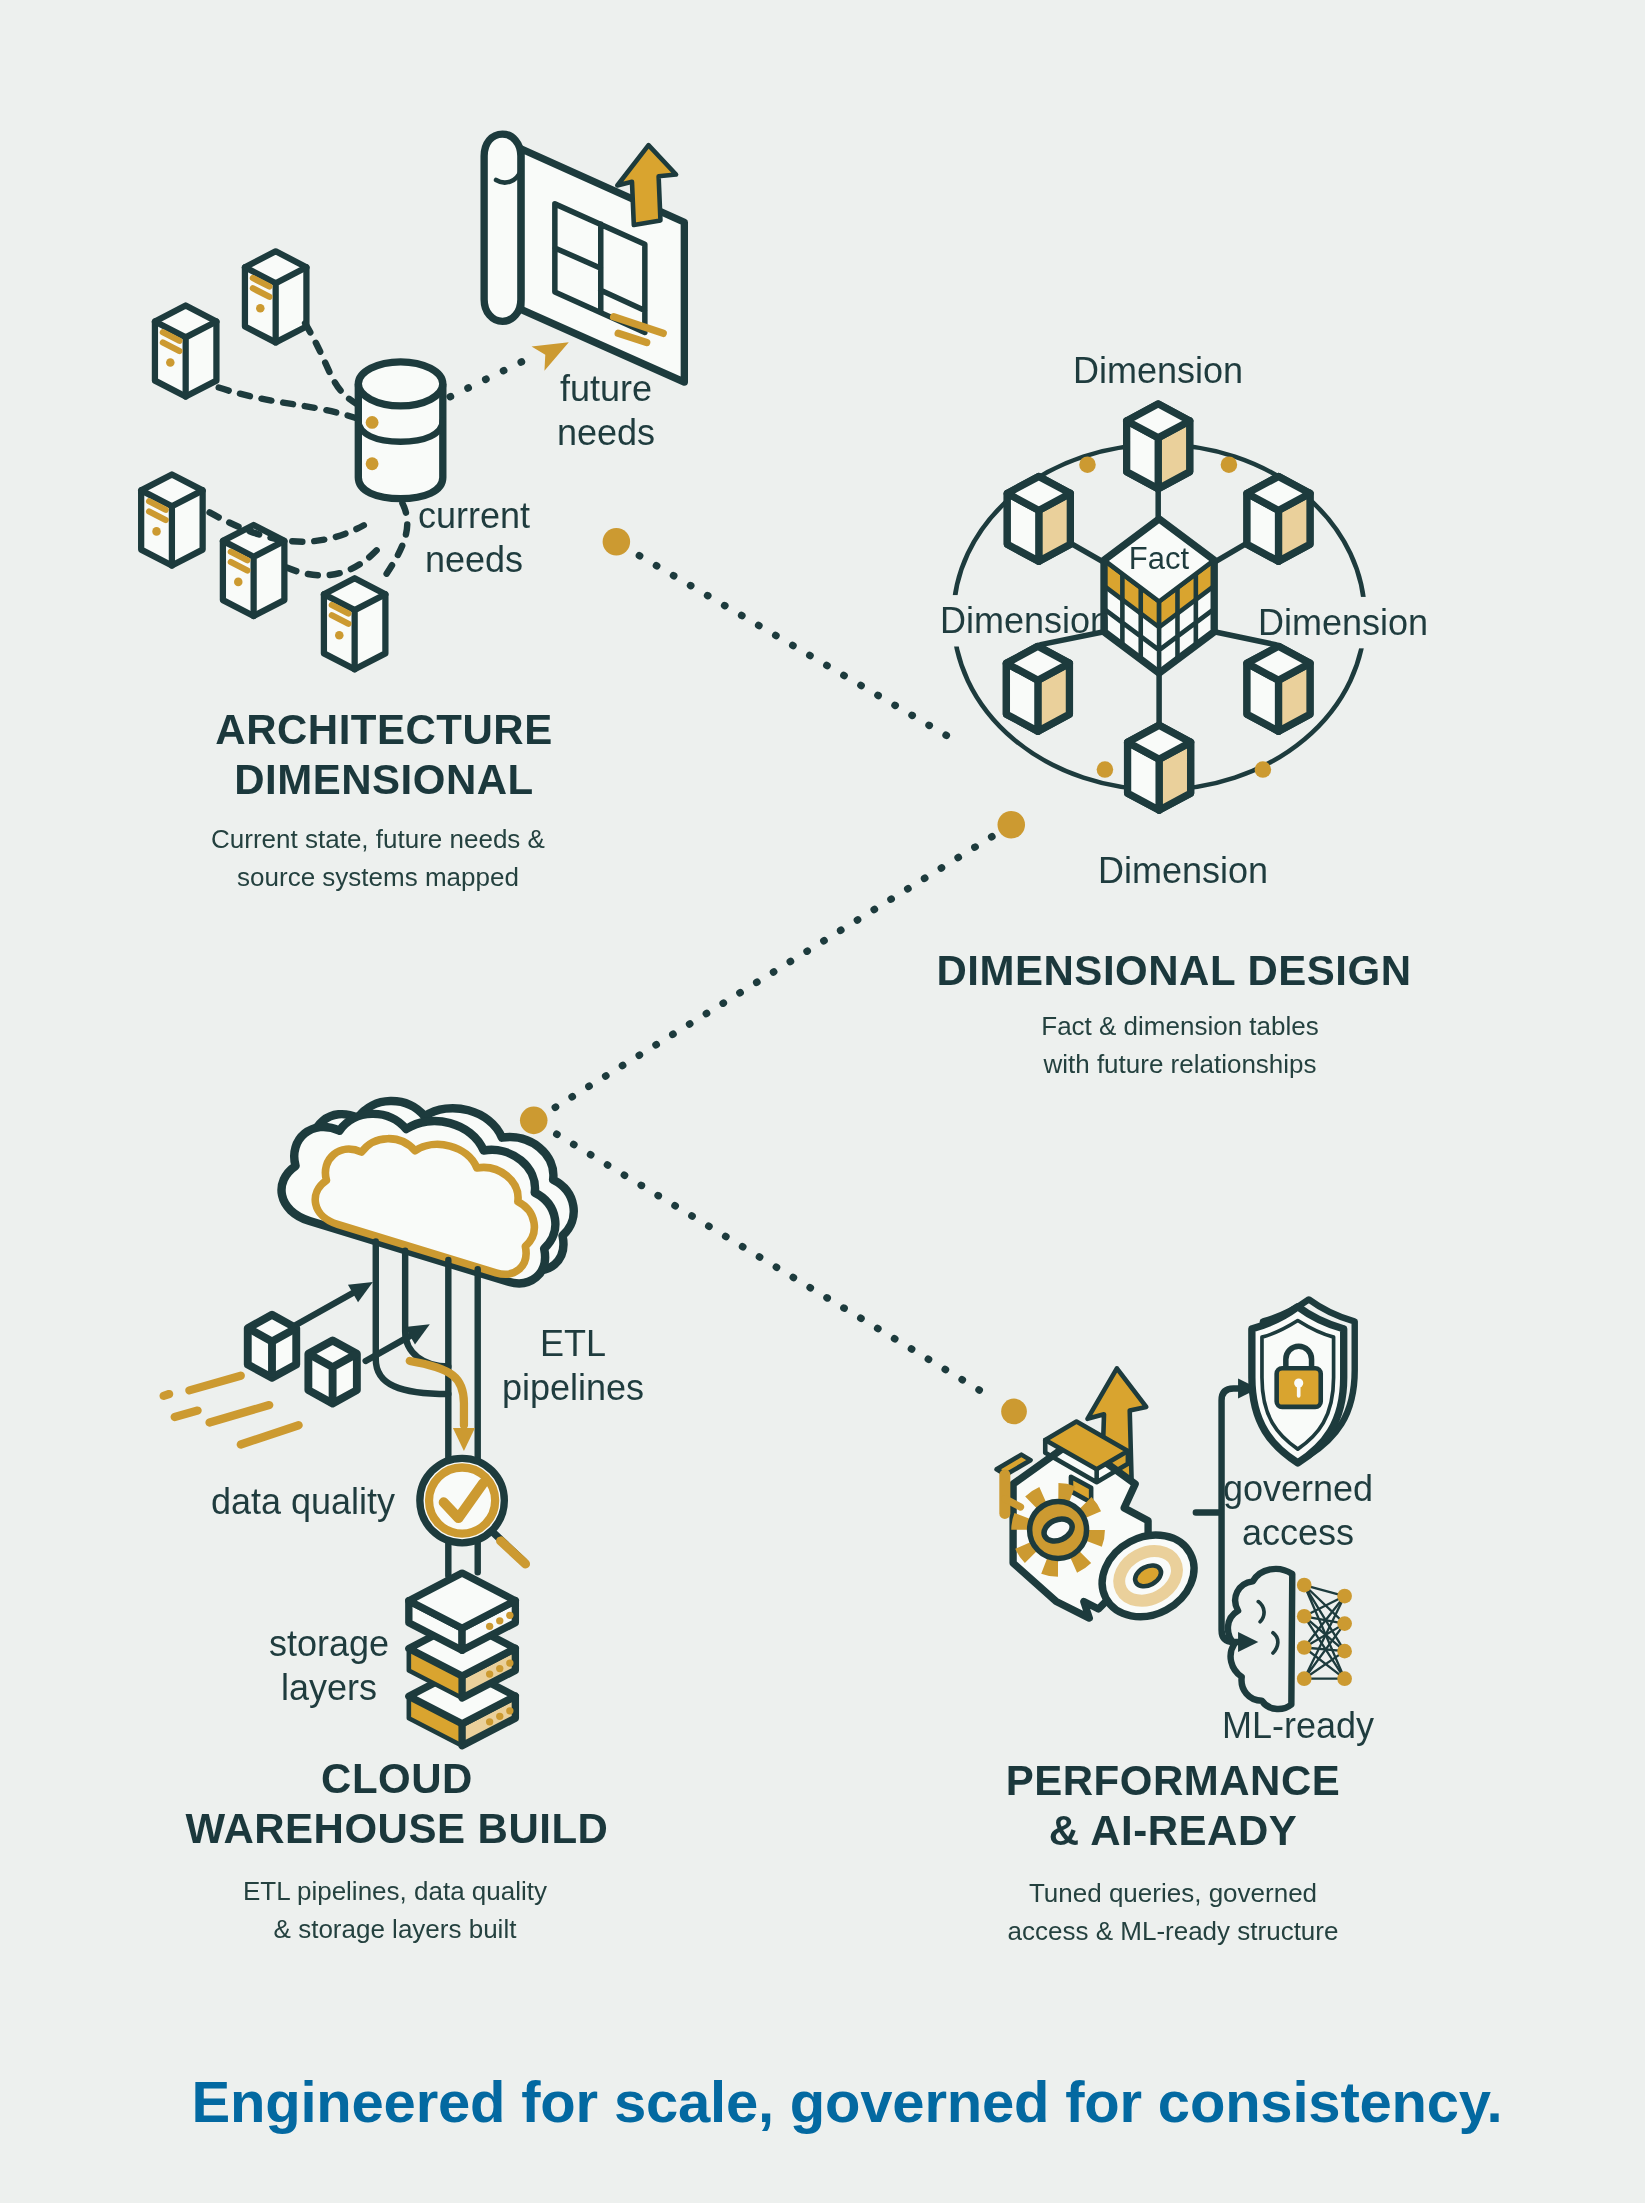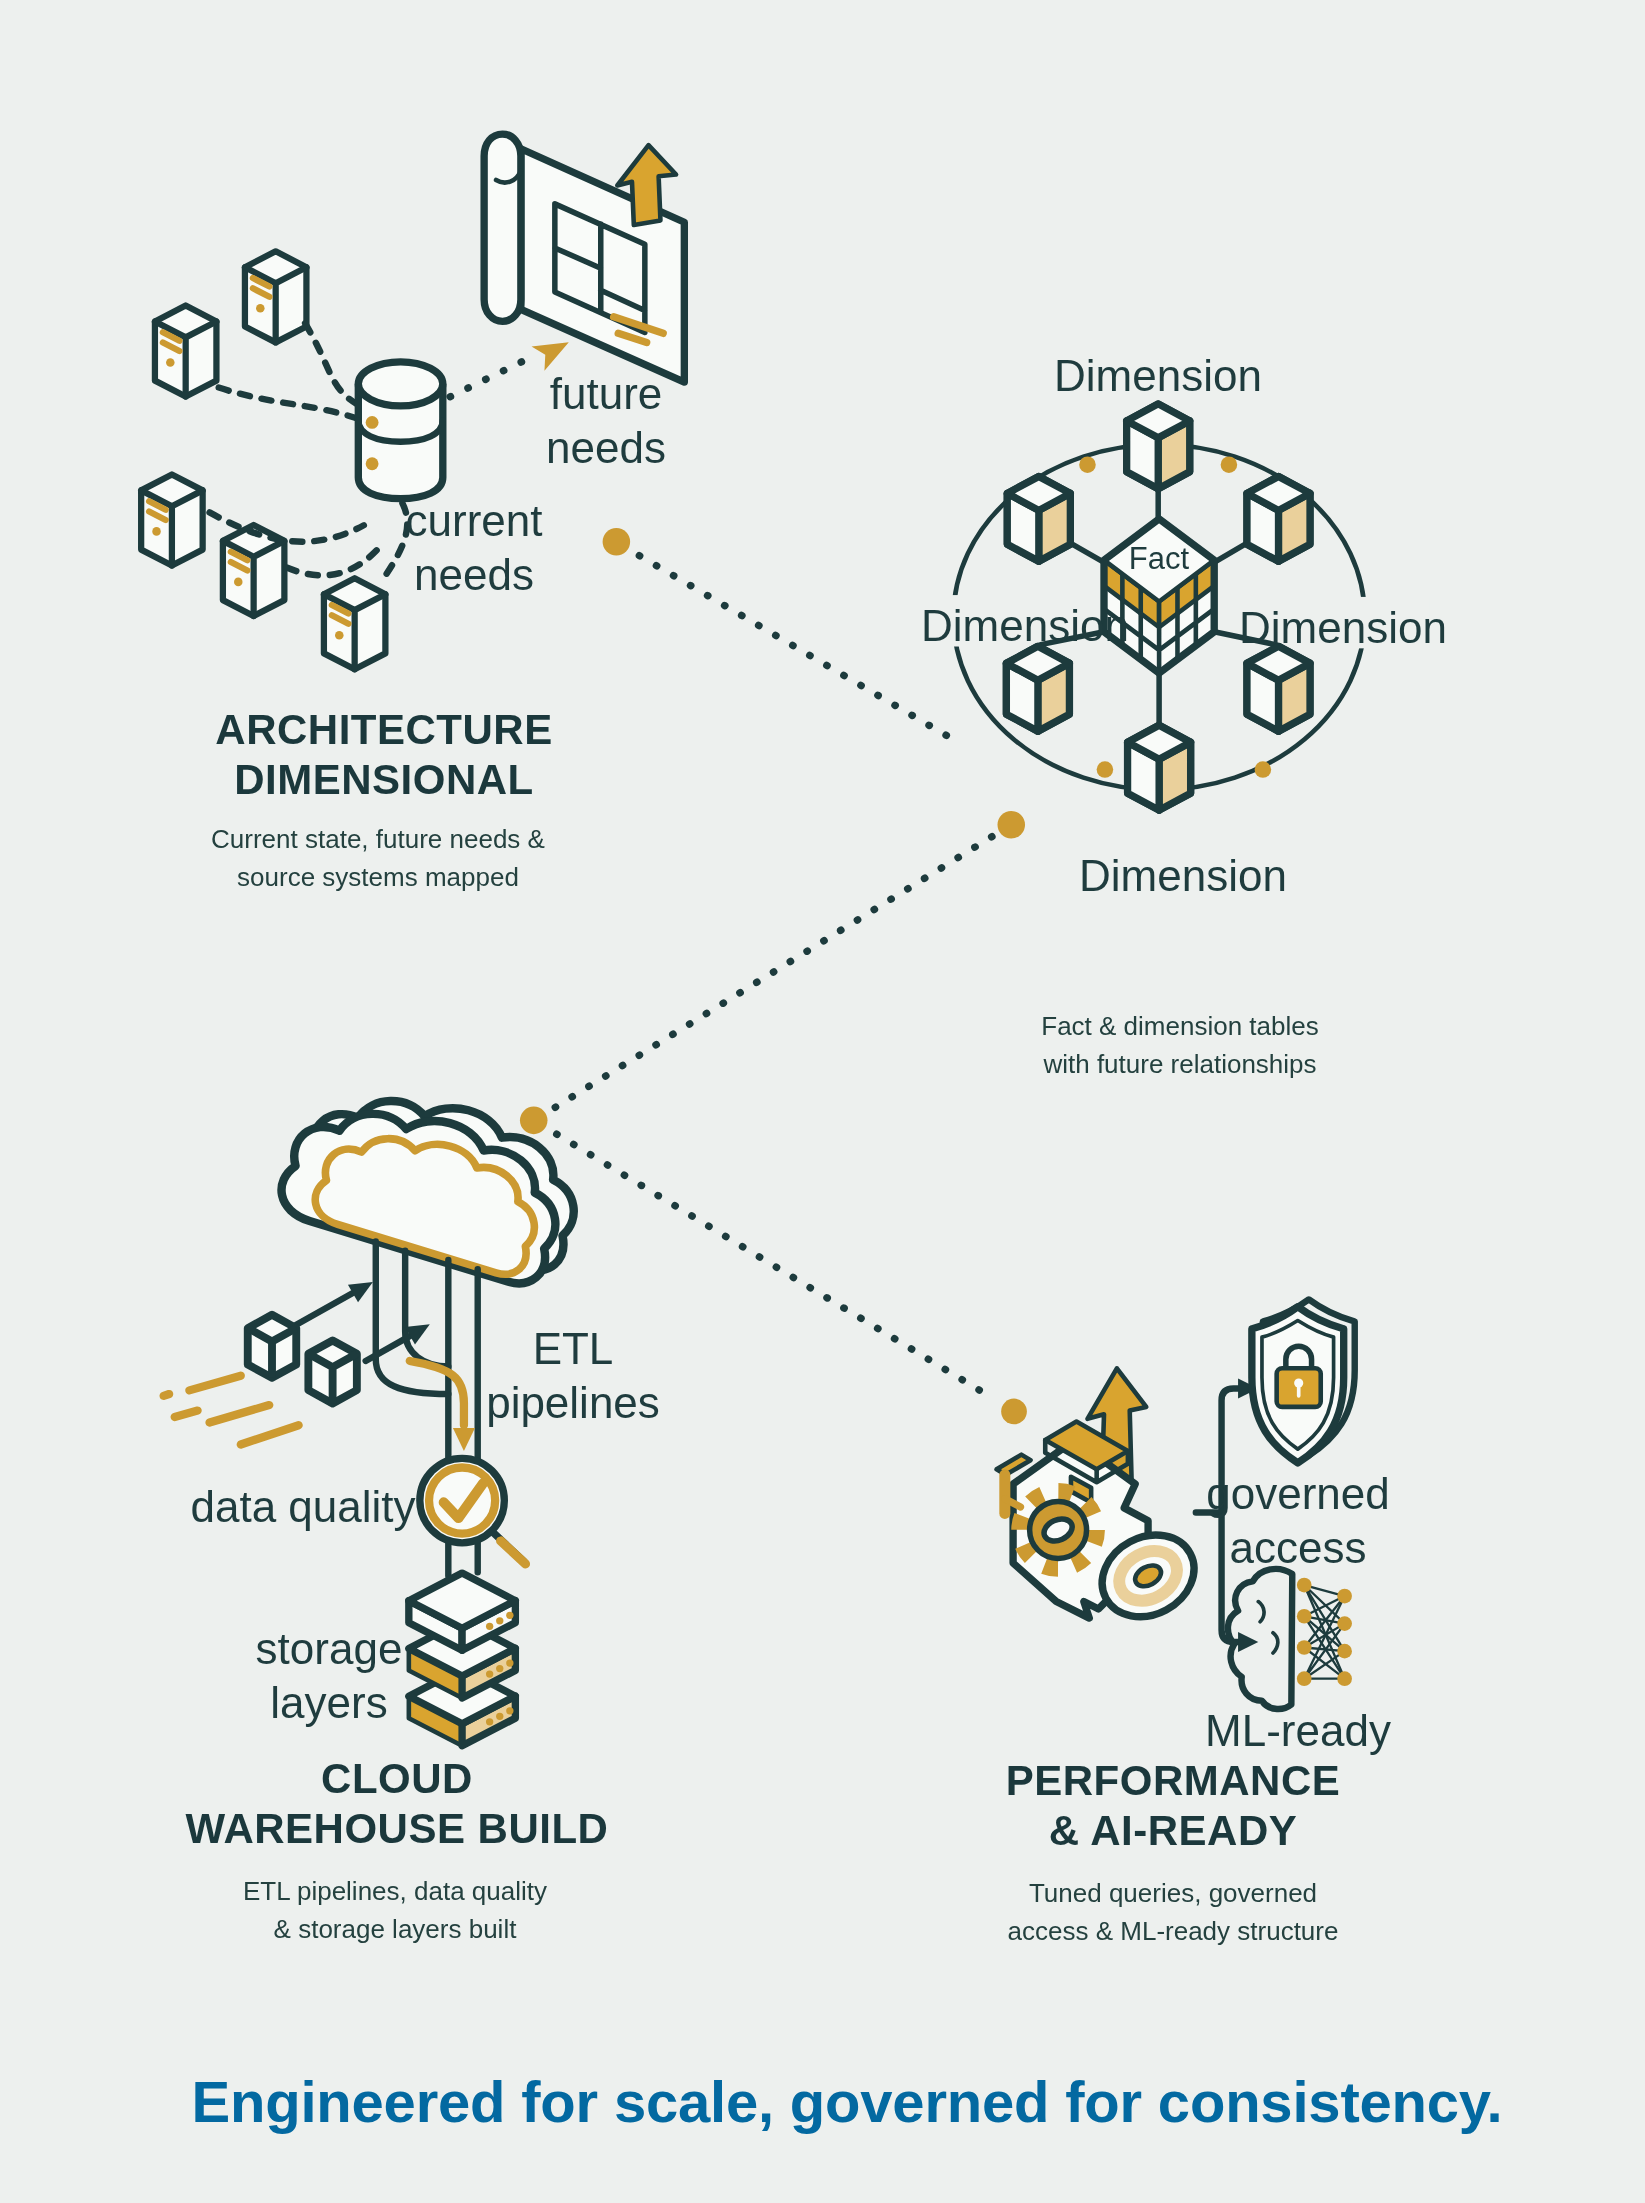"future" .label { font-size: 44px -> 36px }
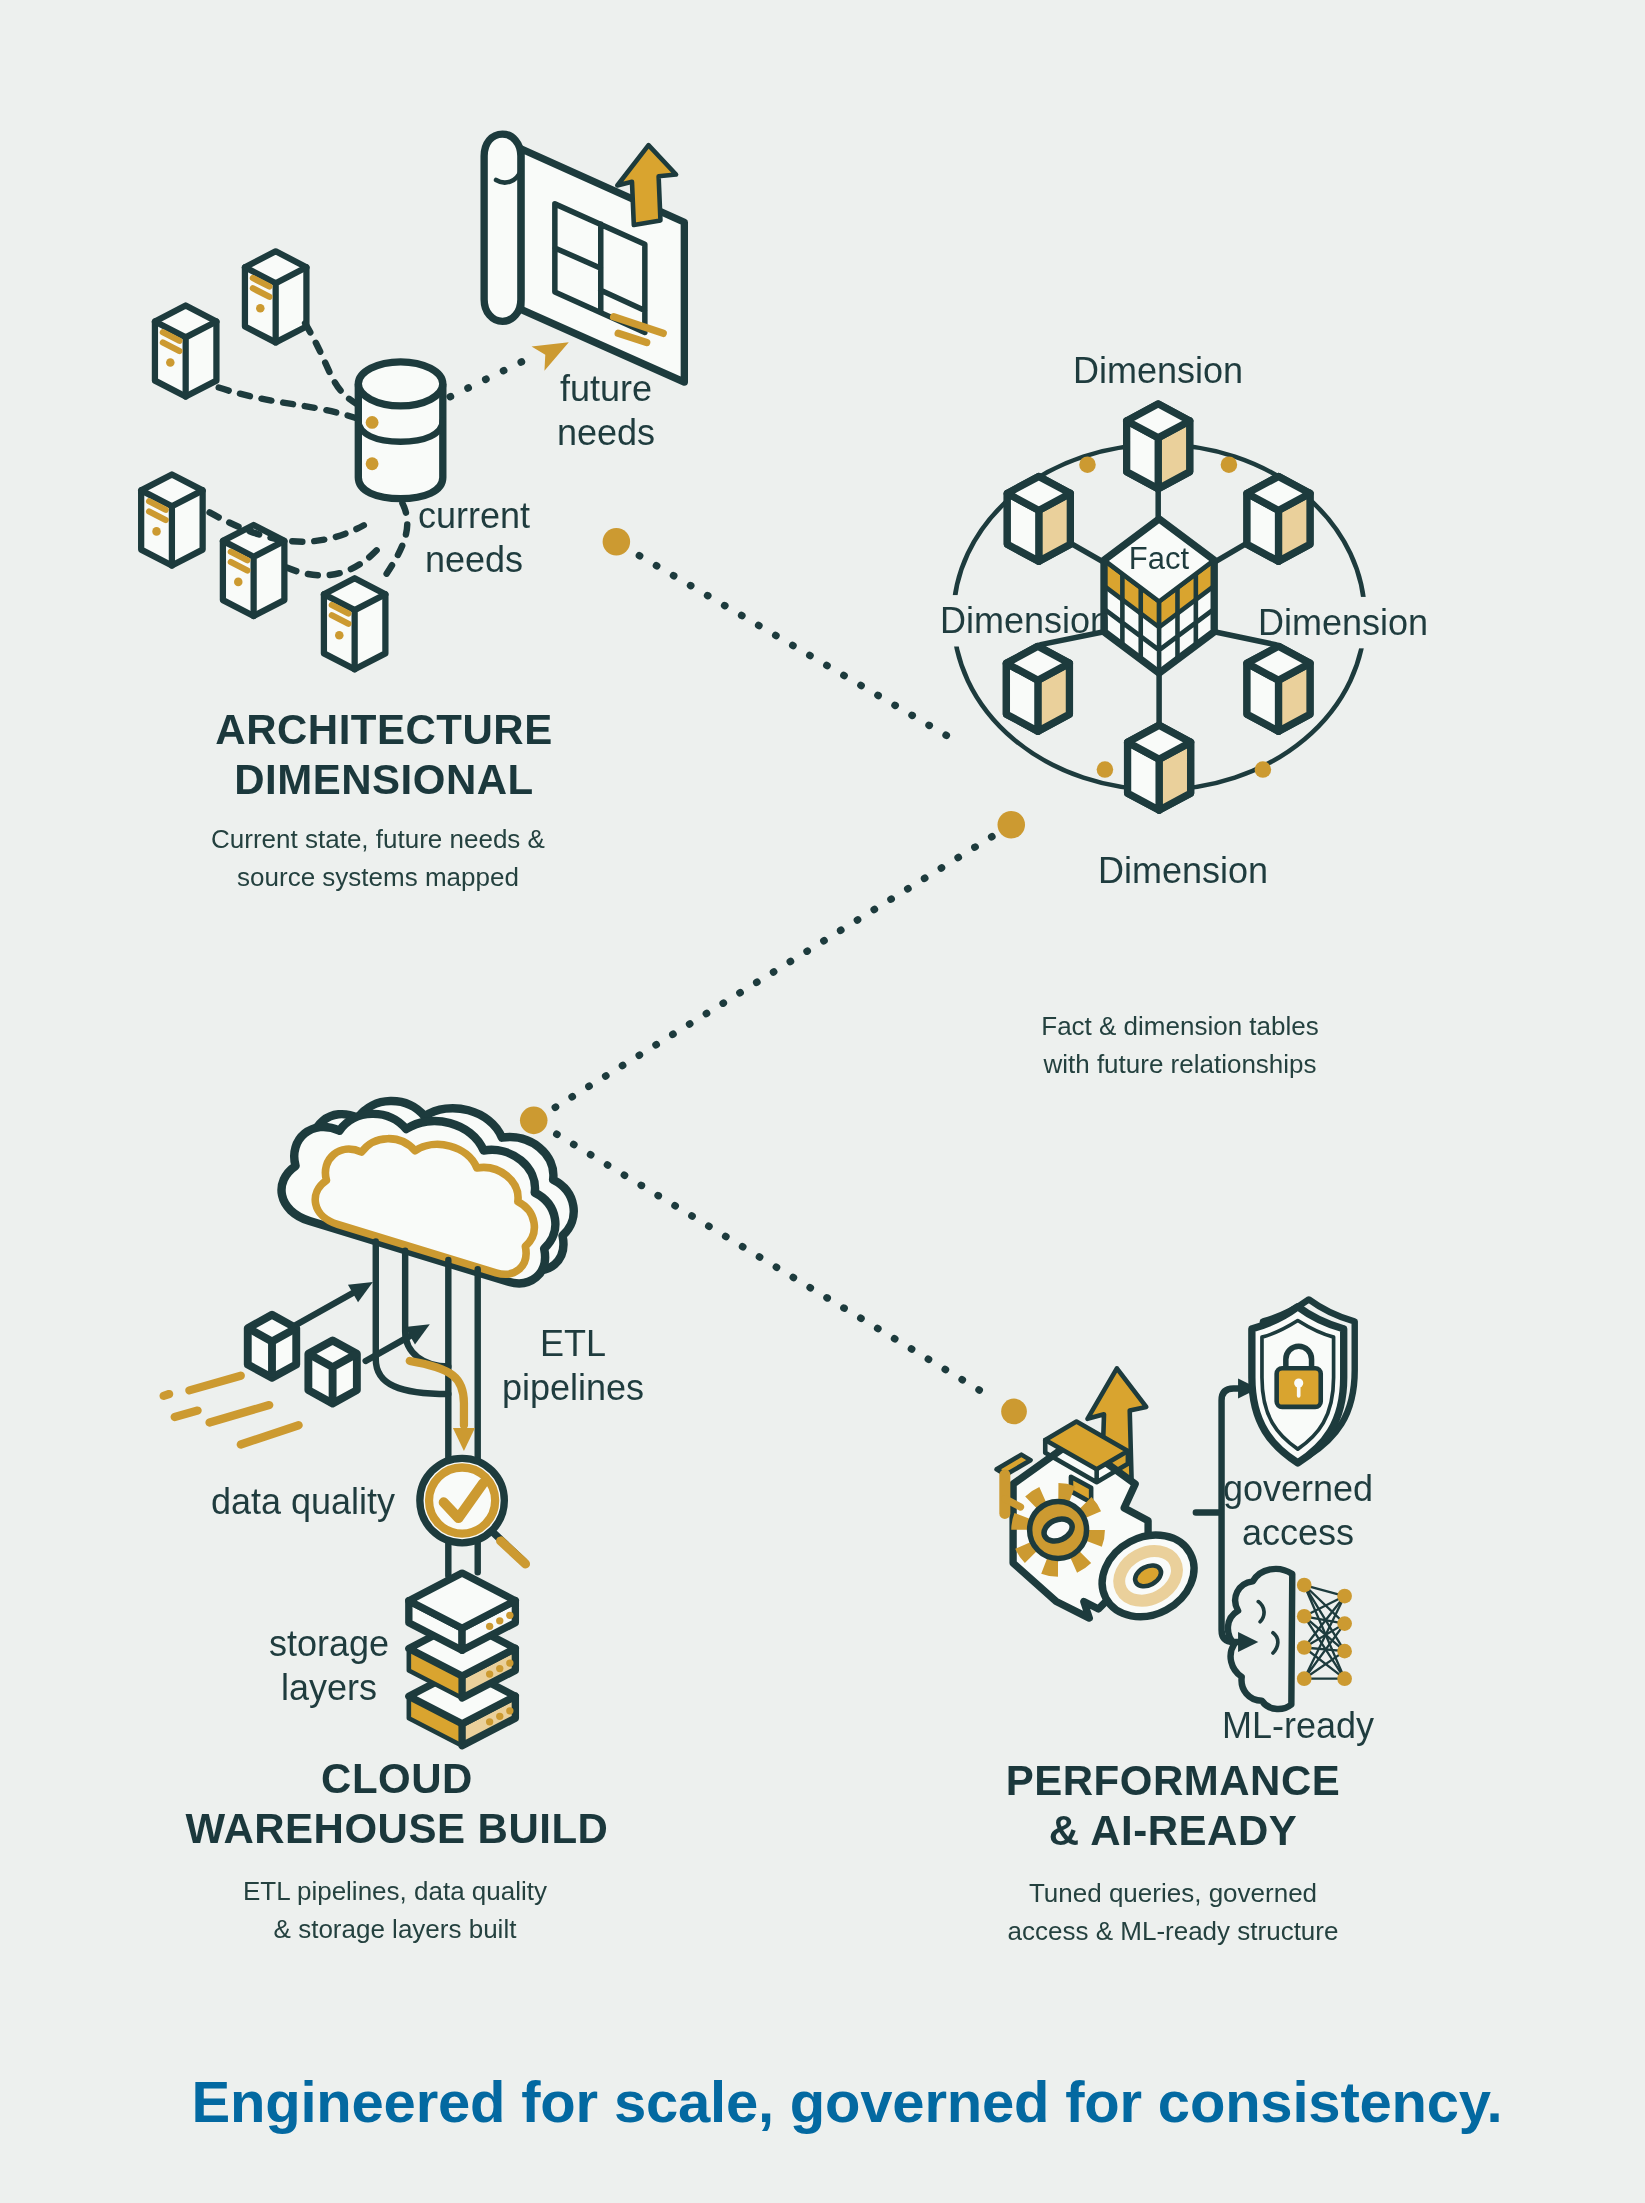"DIMENSIONAL DESIGN" div.title { html: none -> <div> <span>DIMENSIONAL DESIGN</span> </div> }
